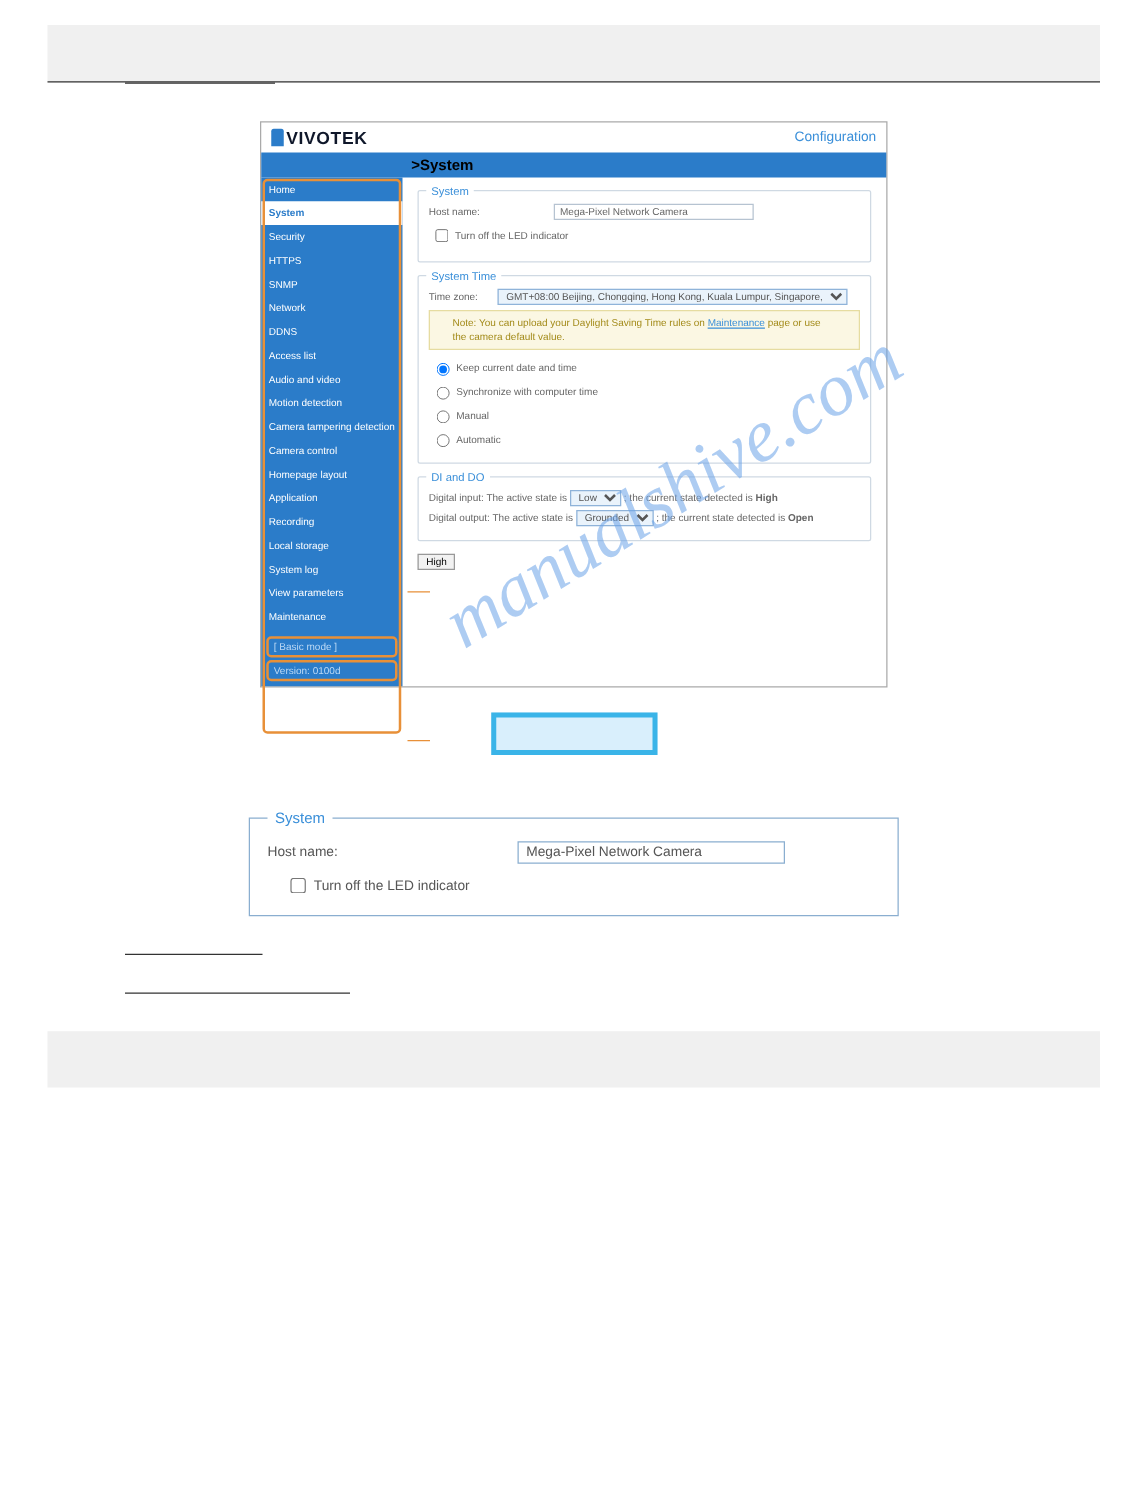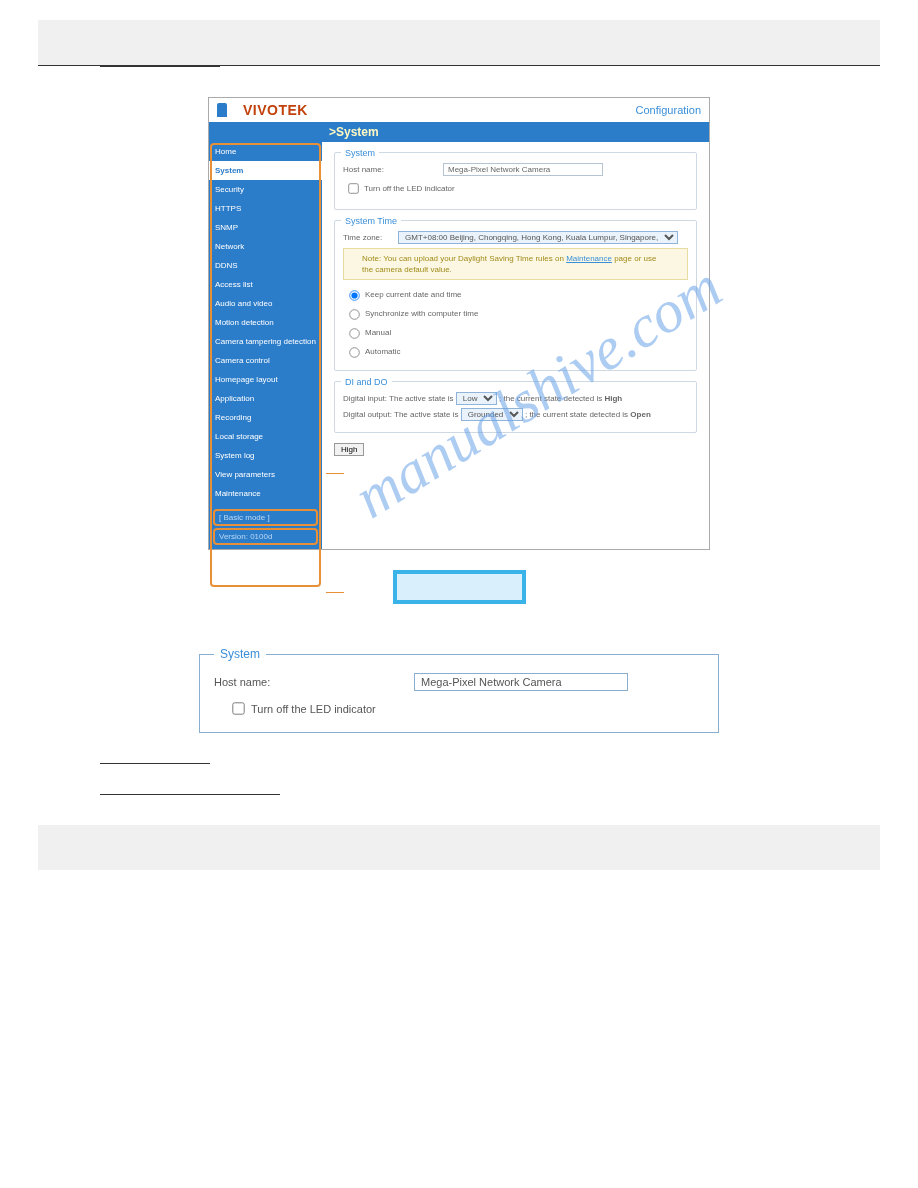"VIVOTEK" .ss-logo { color: #c2410c -> #0f172a; margin-left: 14px -> none }
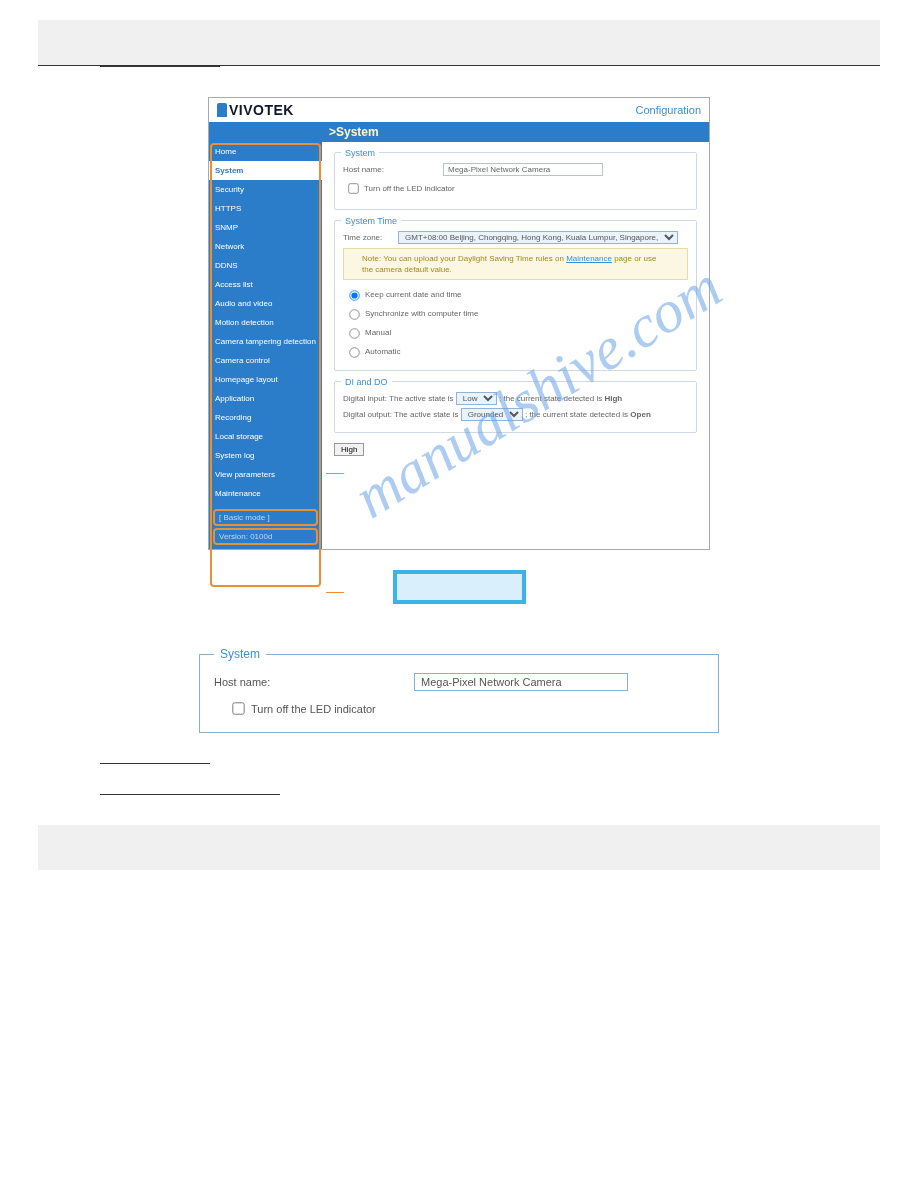">System" .ss-title-bar { color: #fef9c3 -> #000000 }
